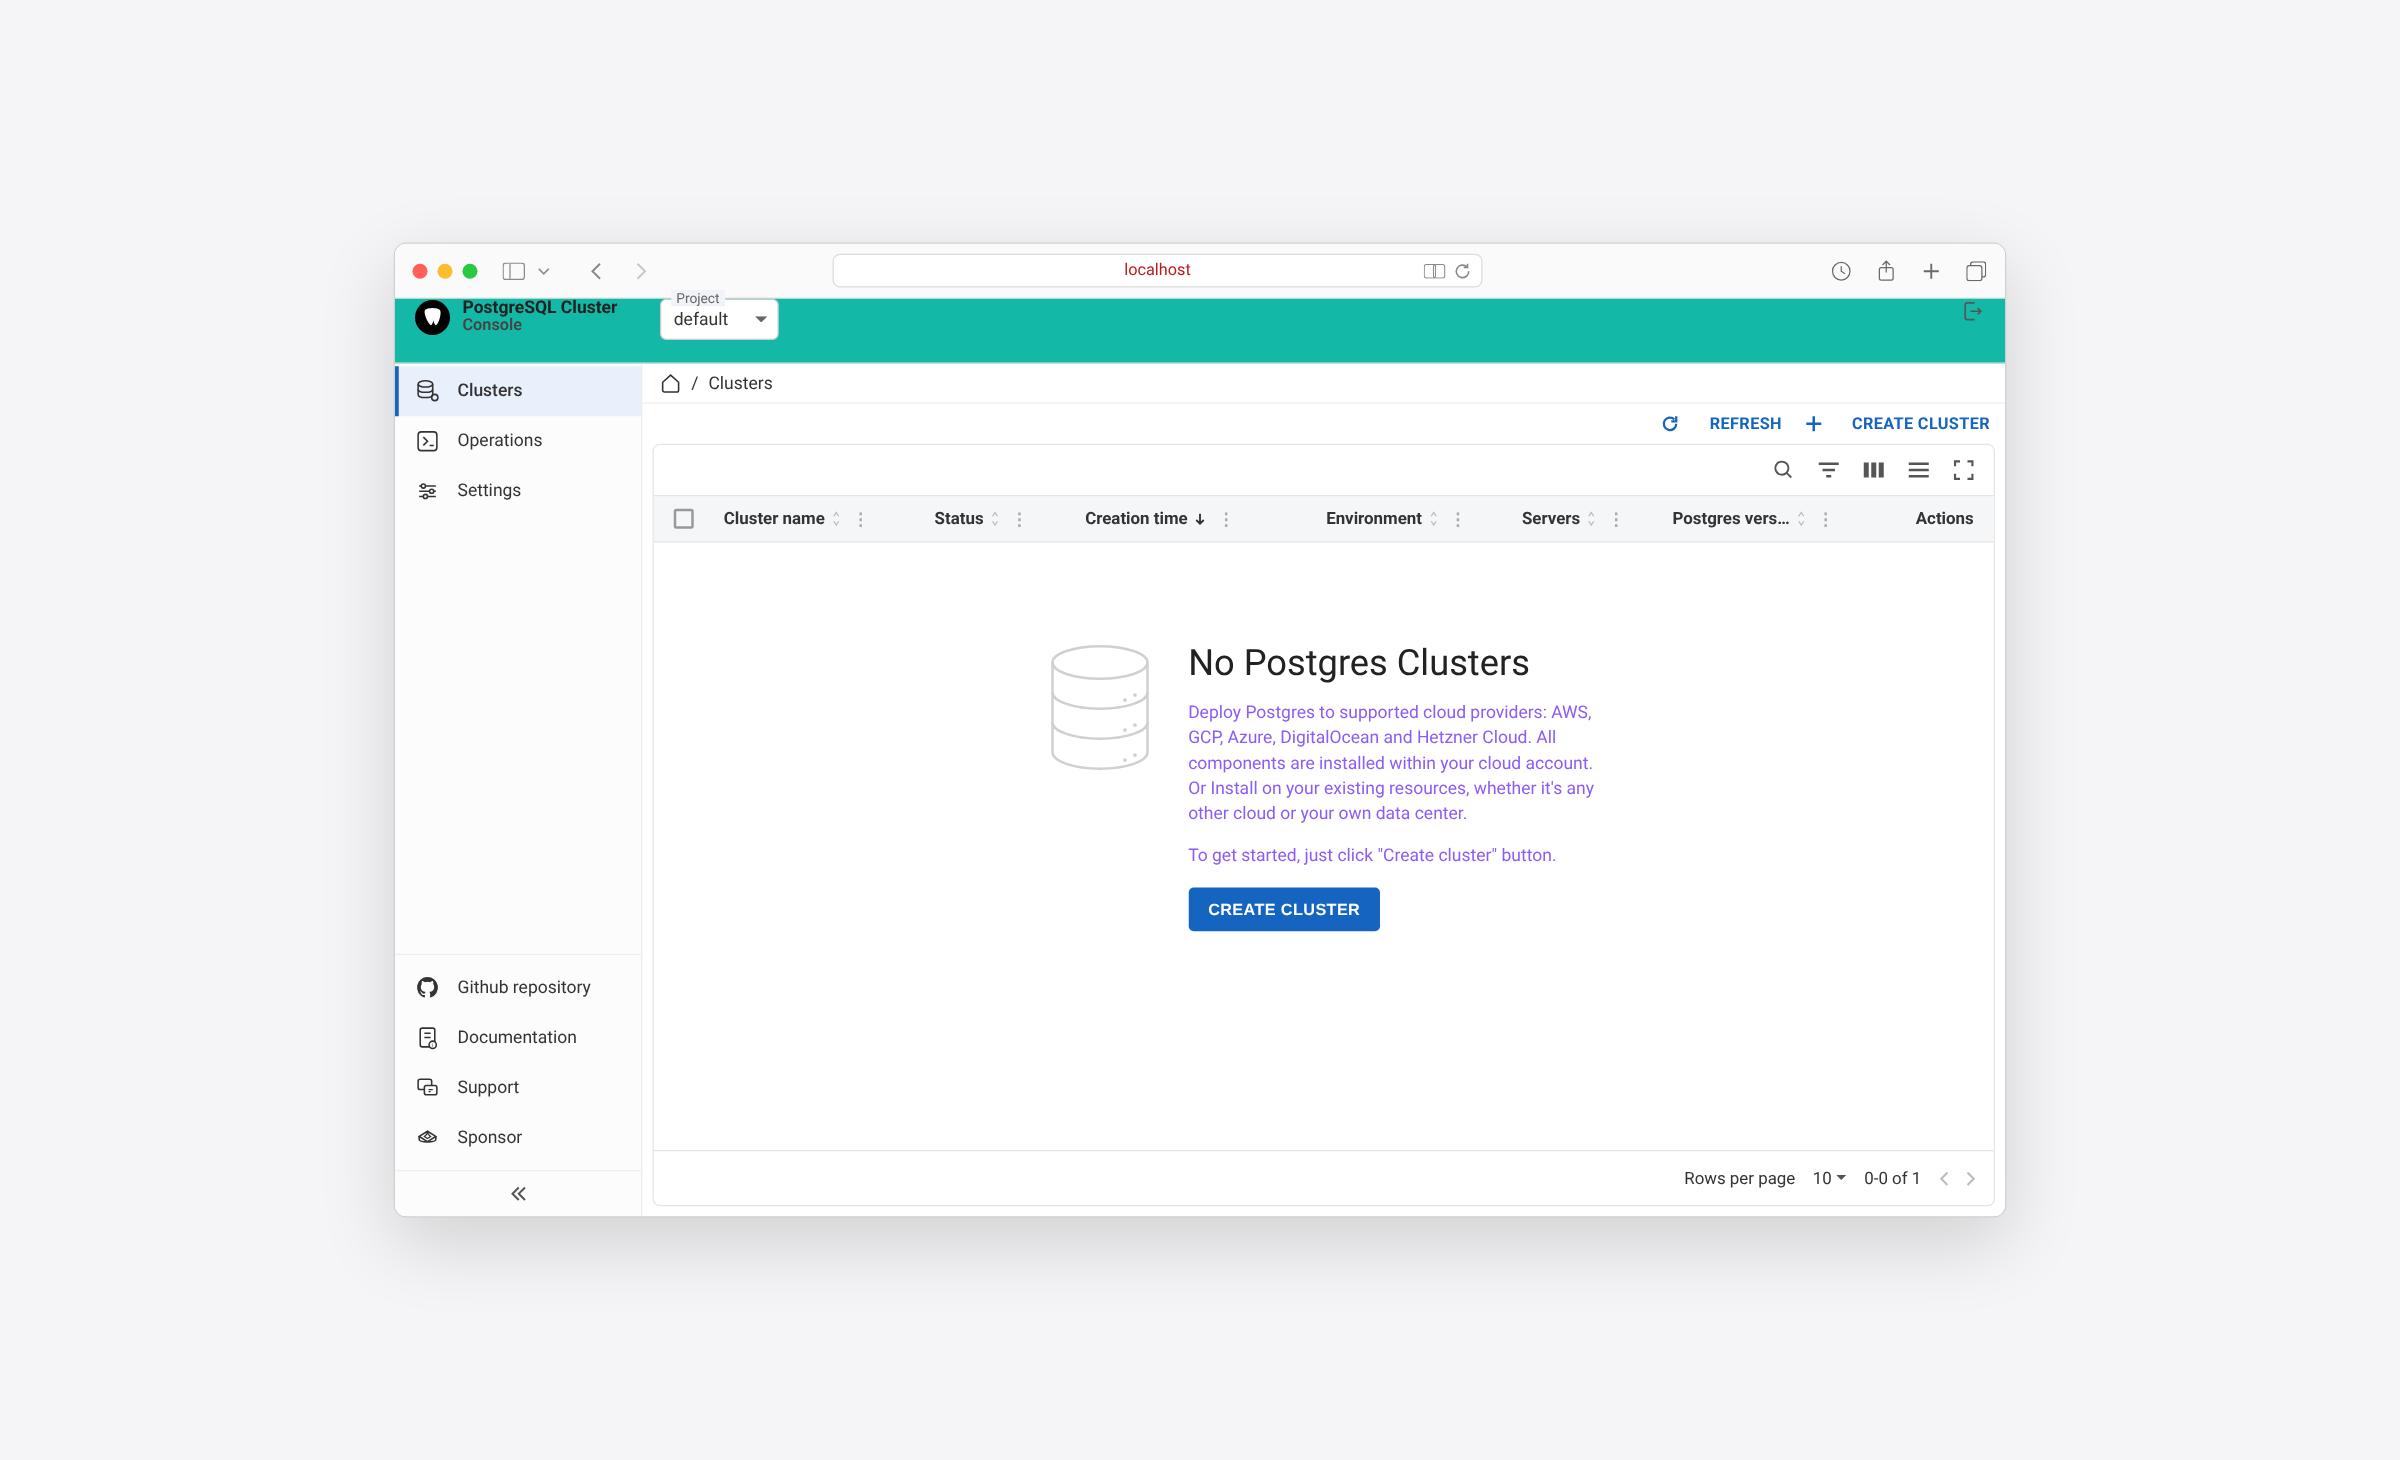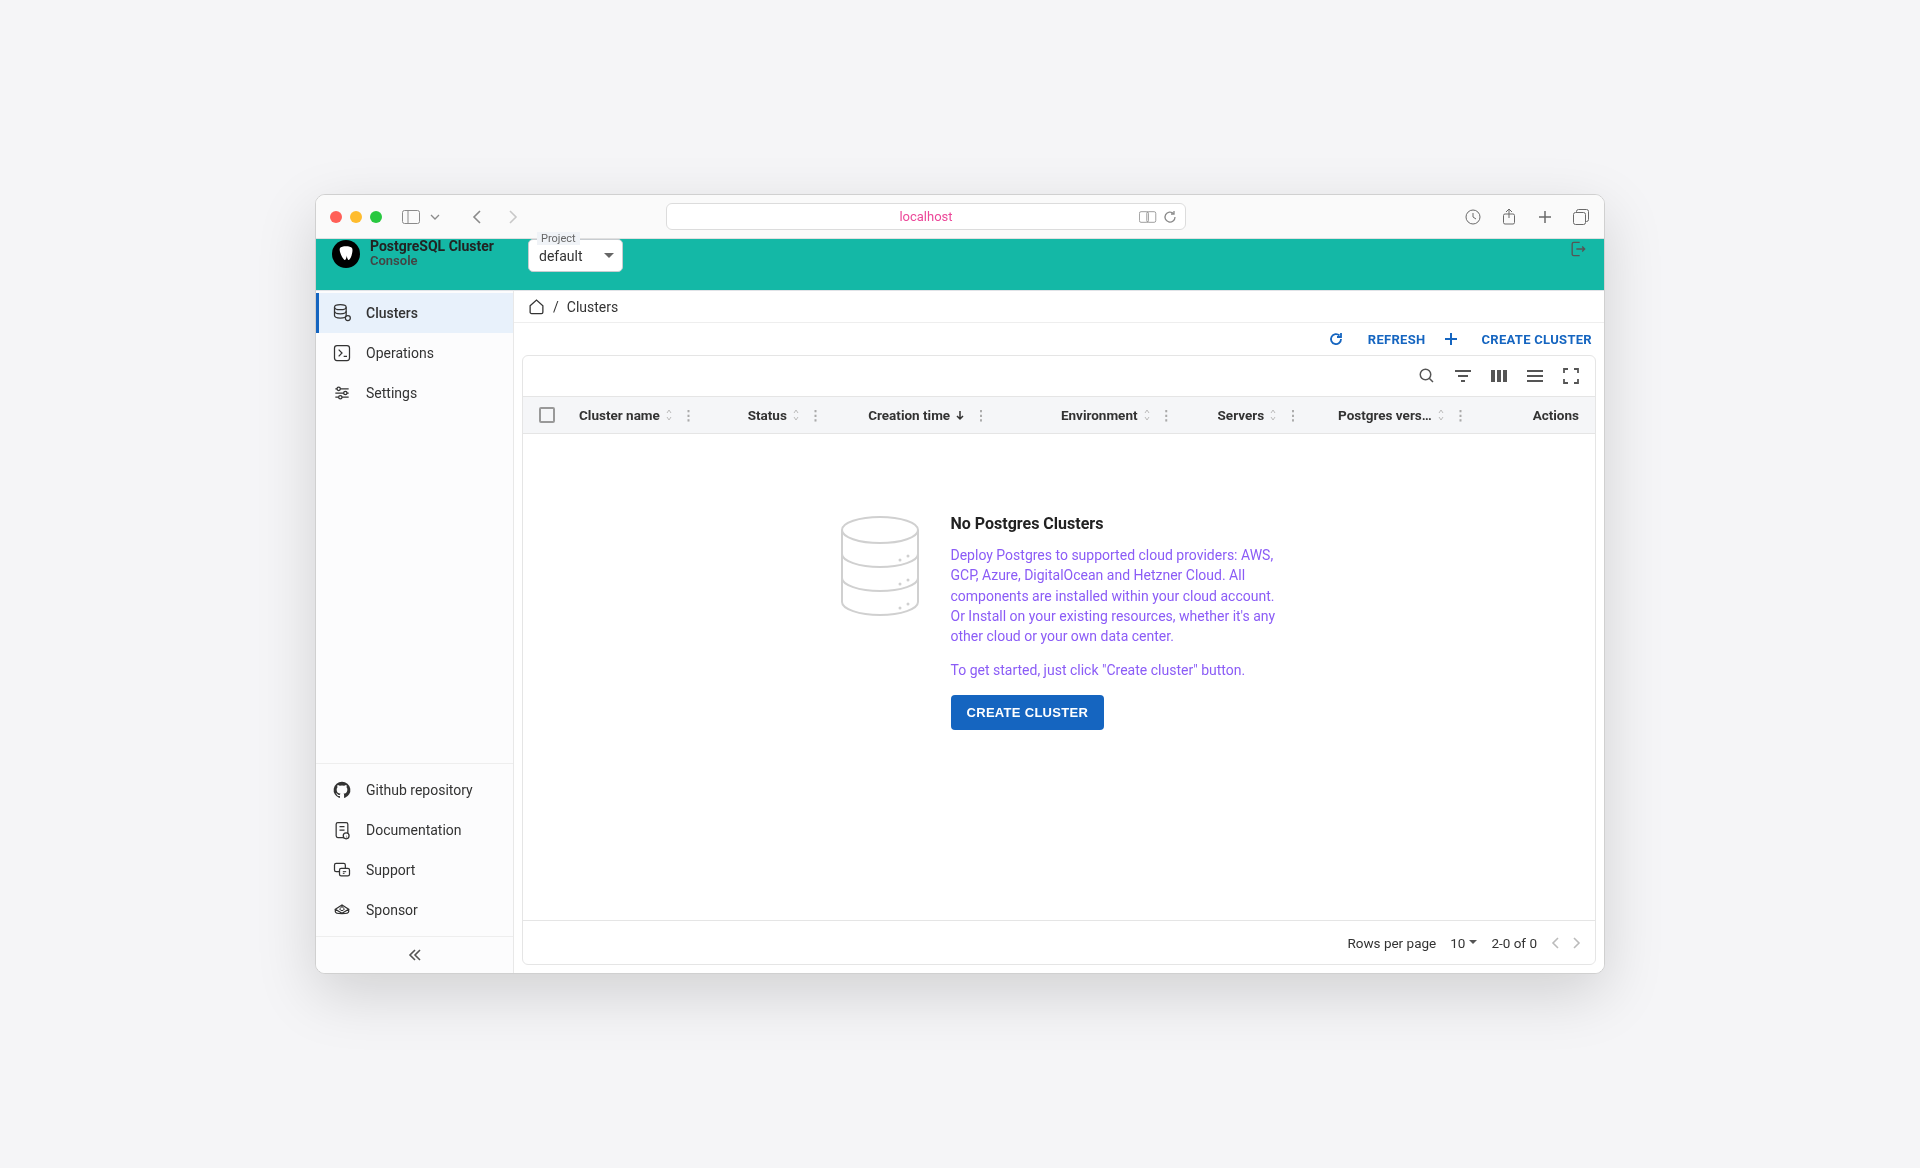"localhost" .addr-bar { color: #ec4899 -> #b91c1c }
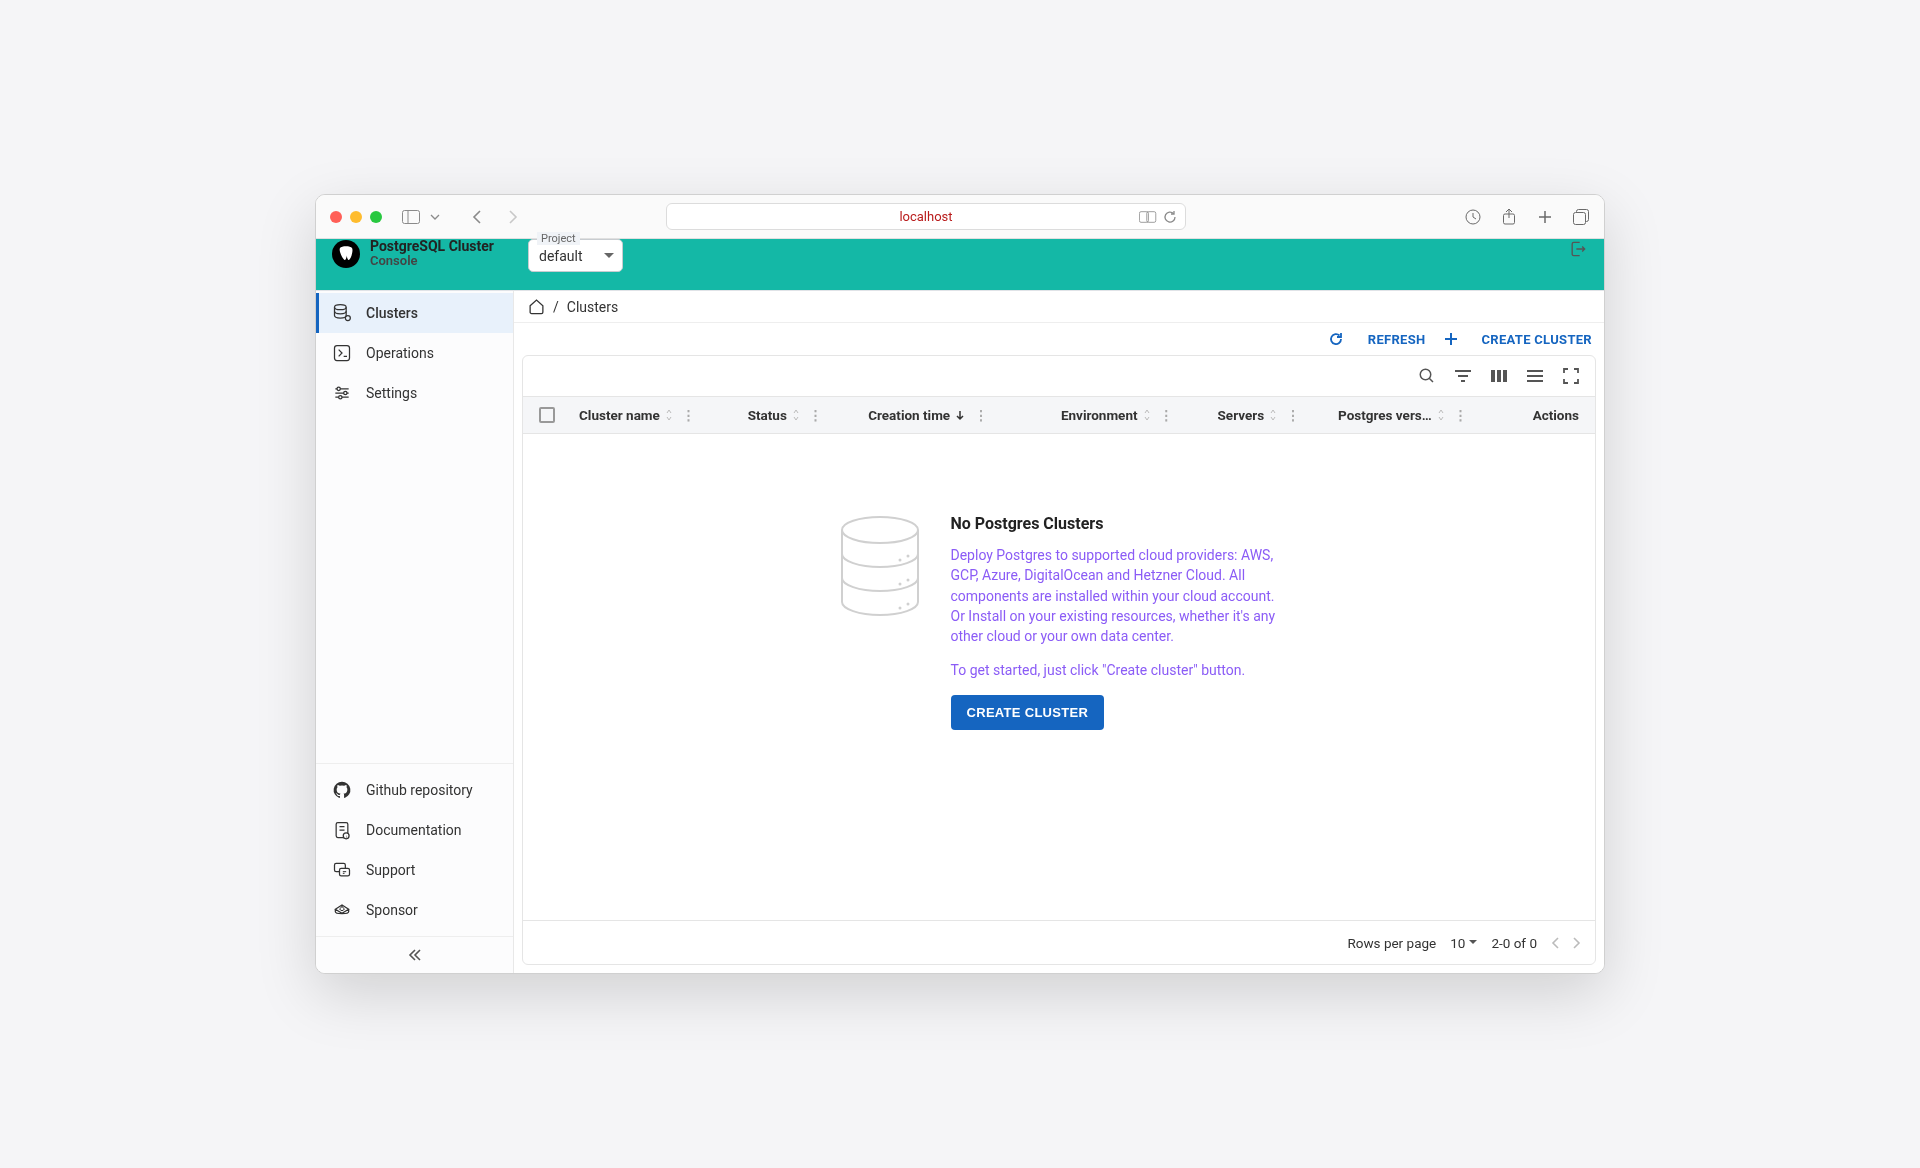"No Postgres Clusters" .empty-title { font-size: 16px -> 29px; font-weight: 700 -> 400 }
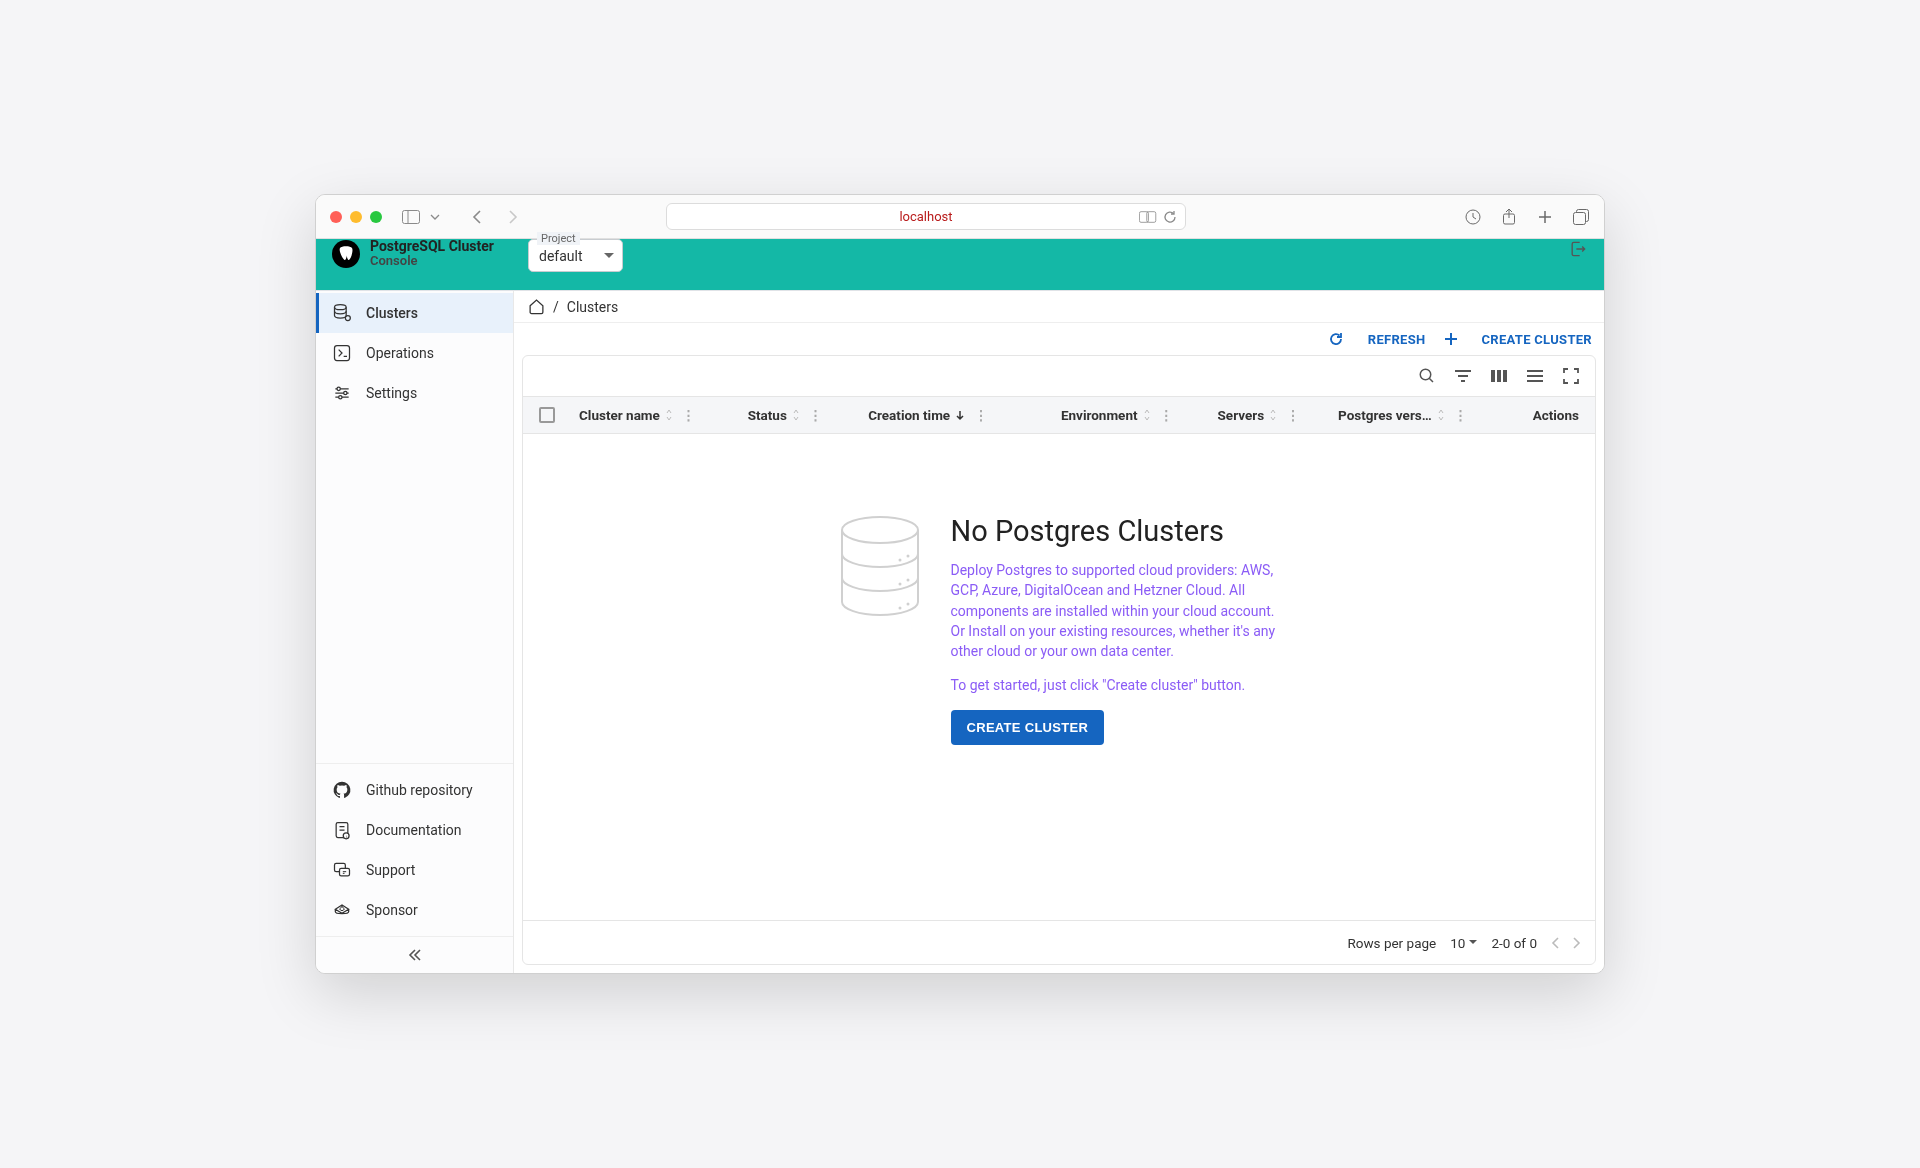"2-0 of 0" span { text: 2-0 of 0 -> 0-0 of 1 }
